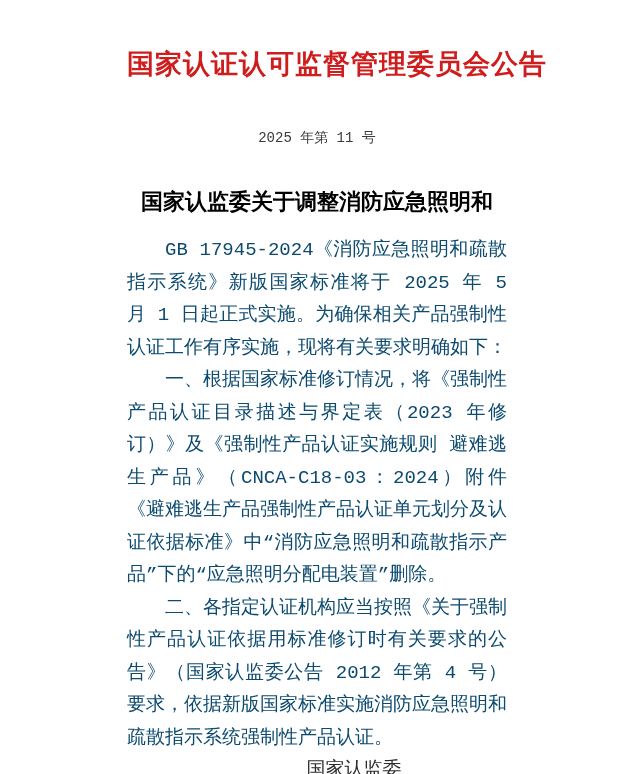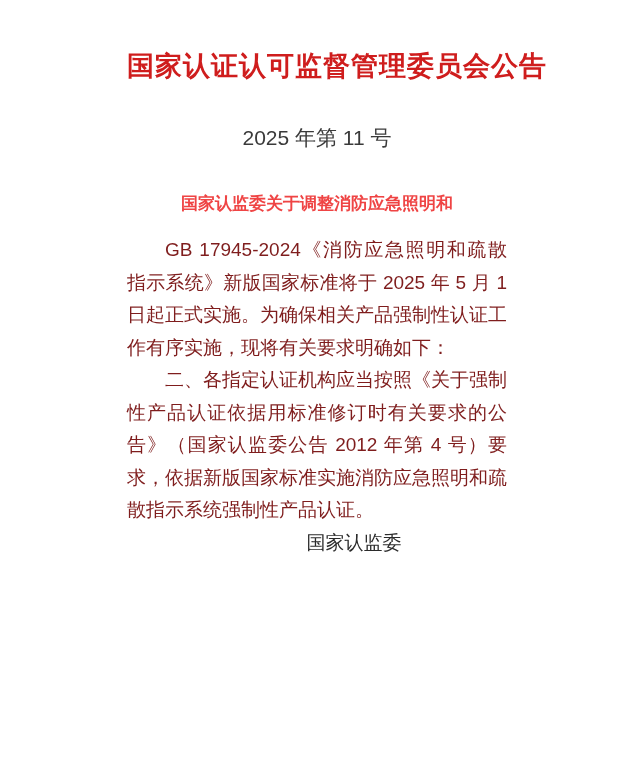"国家认证认可监督管理委员会公告" .page { font-family: Liberation Sans, sans-serif -> Liberation Mono, monospace }
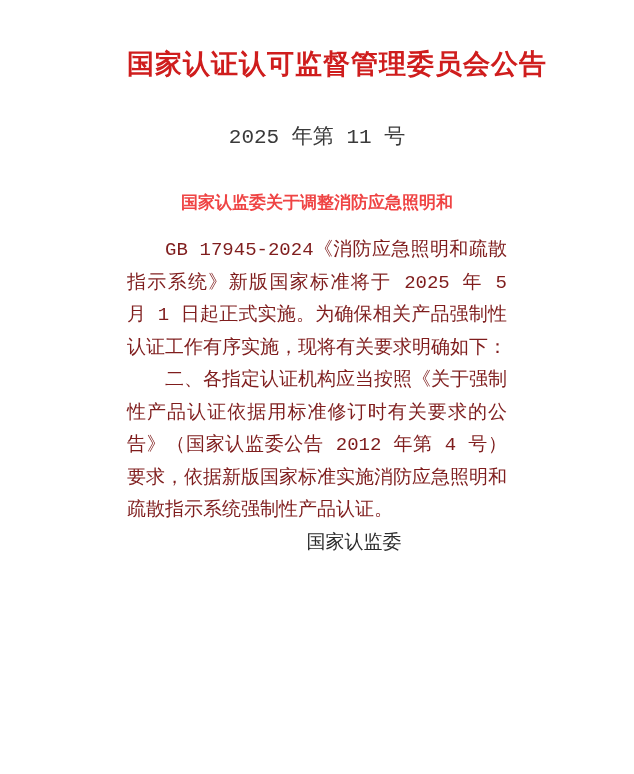"2025 年第 11 号" .issue-number { font-size: 21px -> 14px }
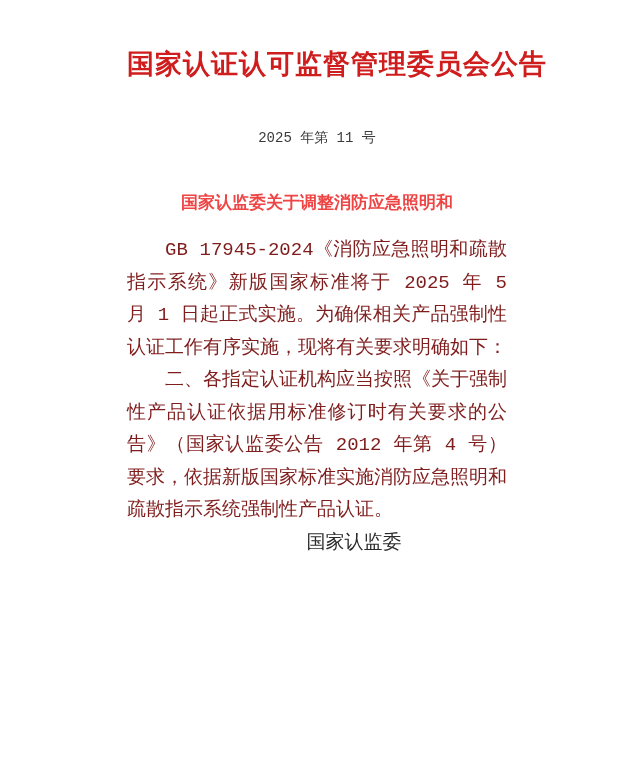"国家认监委关于调整消防应急照明和" .doc-title { color: #ef4444 -> #000000; font-size: 17px -> 22px }
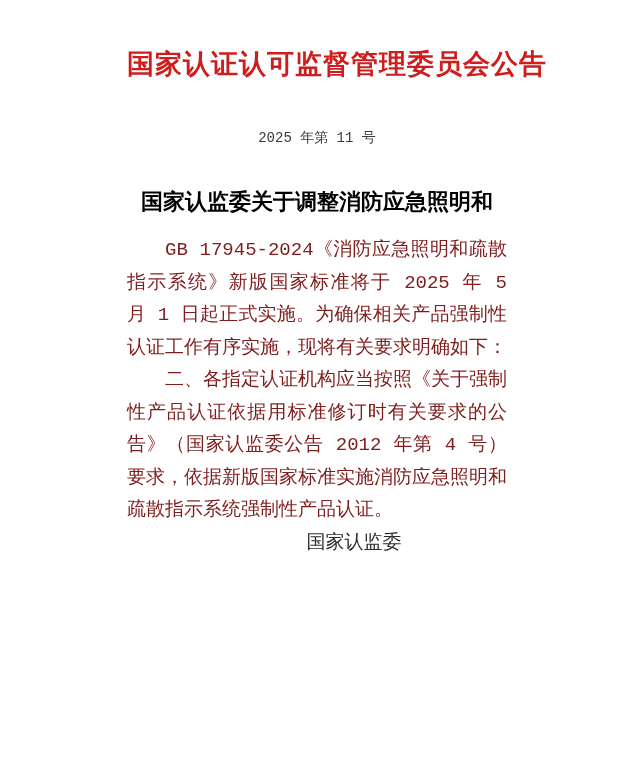"GB 17945-2024《消防应急照明和疏散指示系统》新版国家标准将于" .doc-body { color: #7f1d1d -> #0c4a6e }
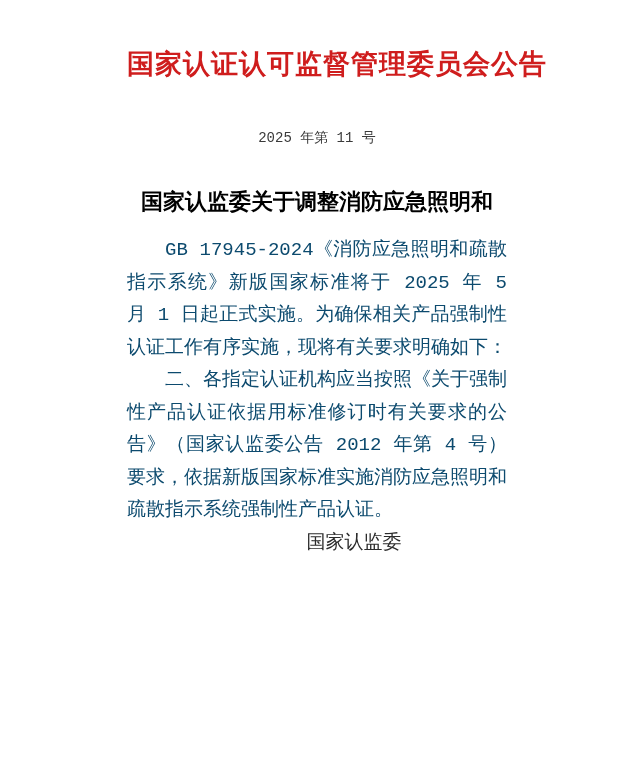"一、根据国家标准修订情况，将《强制性产品认证目录描述与界定表（2023" p { html: none -> <p>一、根据国家标准修订情况，将《强制性产品认证目录描述与界定表（2023 年修订）》及《强制性产品认证实施规则 避难逃生产品》（CNCA-C18-03：2024）附件《避难逃生产品强制性产品认证单元划分及认证依据标准》中“消防应急照明和疏散指示产品”下的“应急照明分配电装置”删除。</p> }
